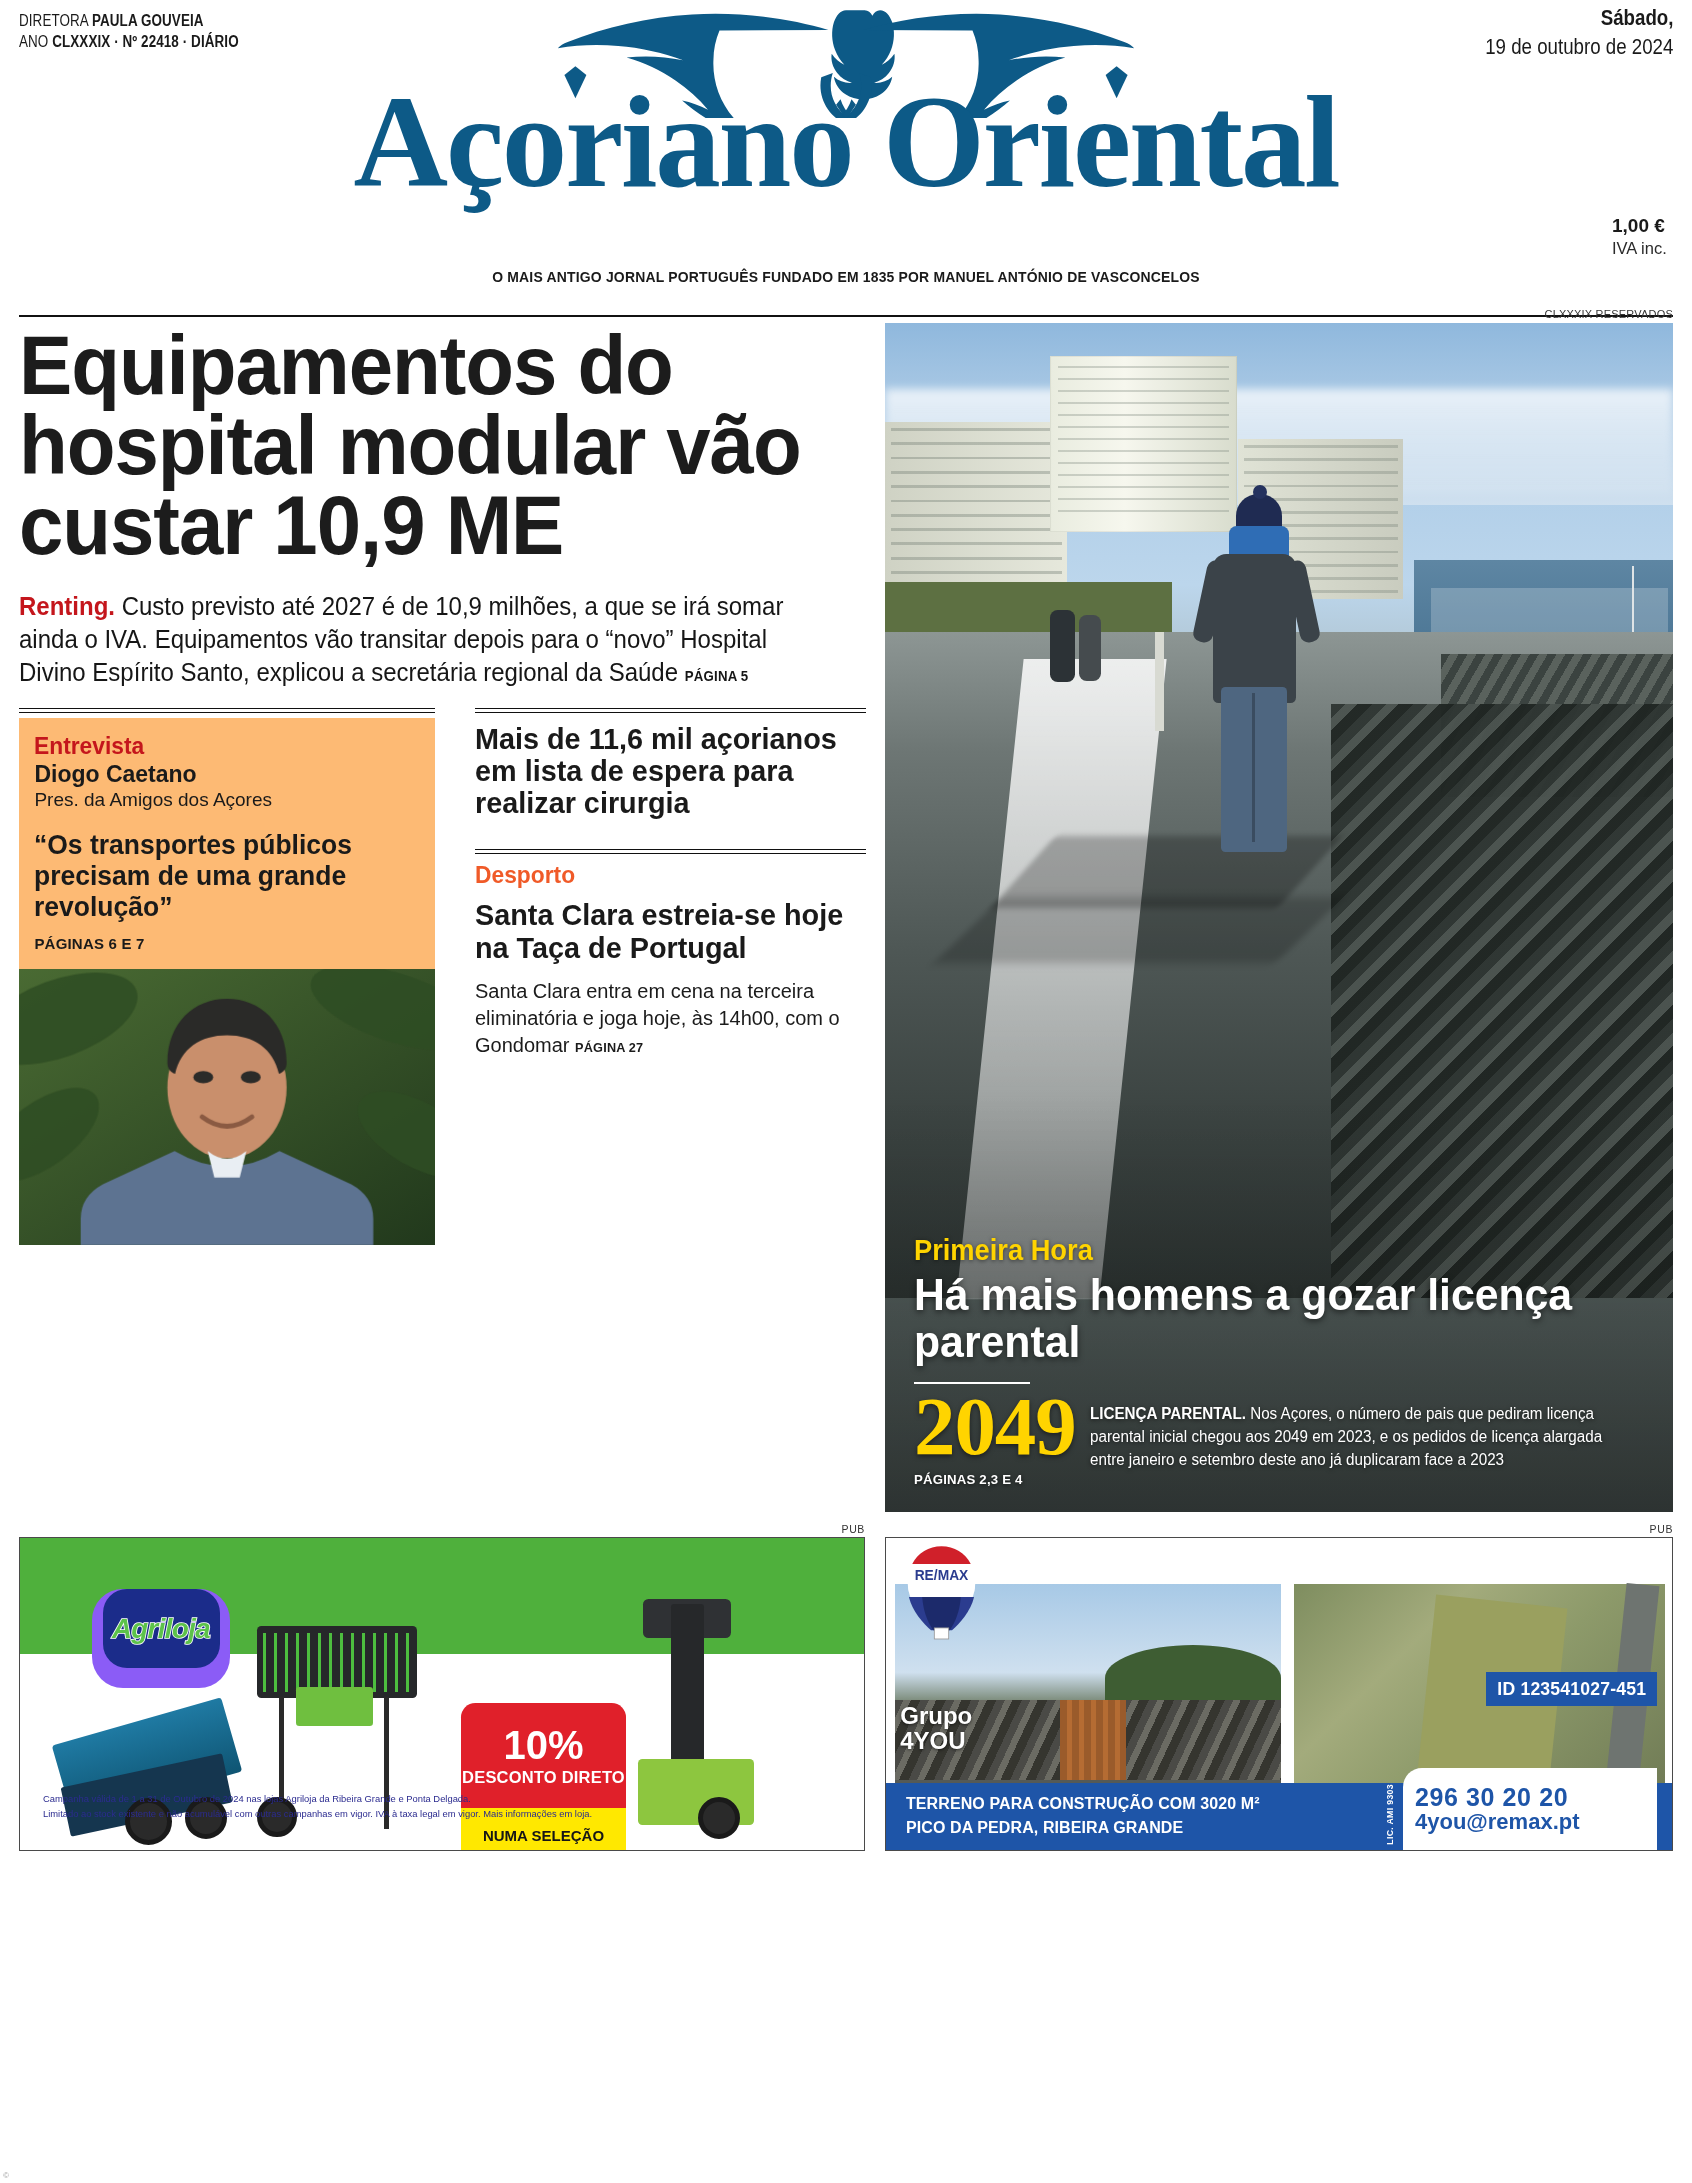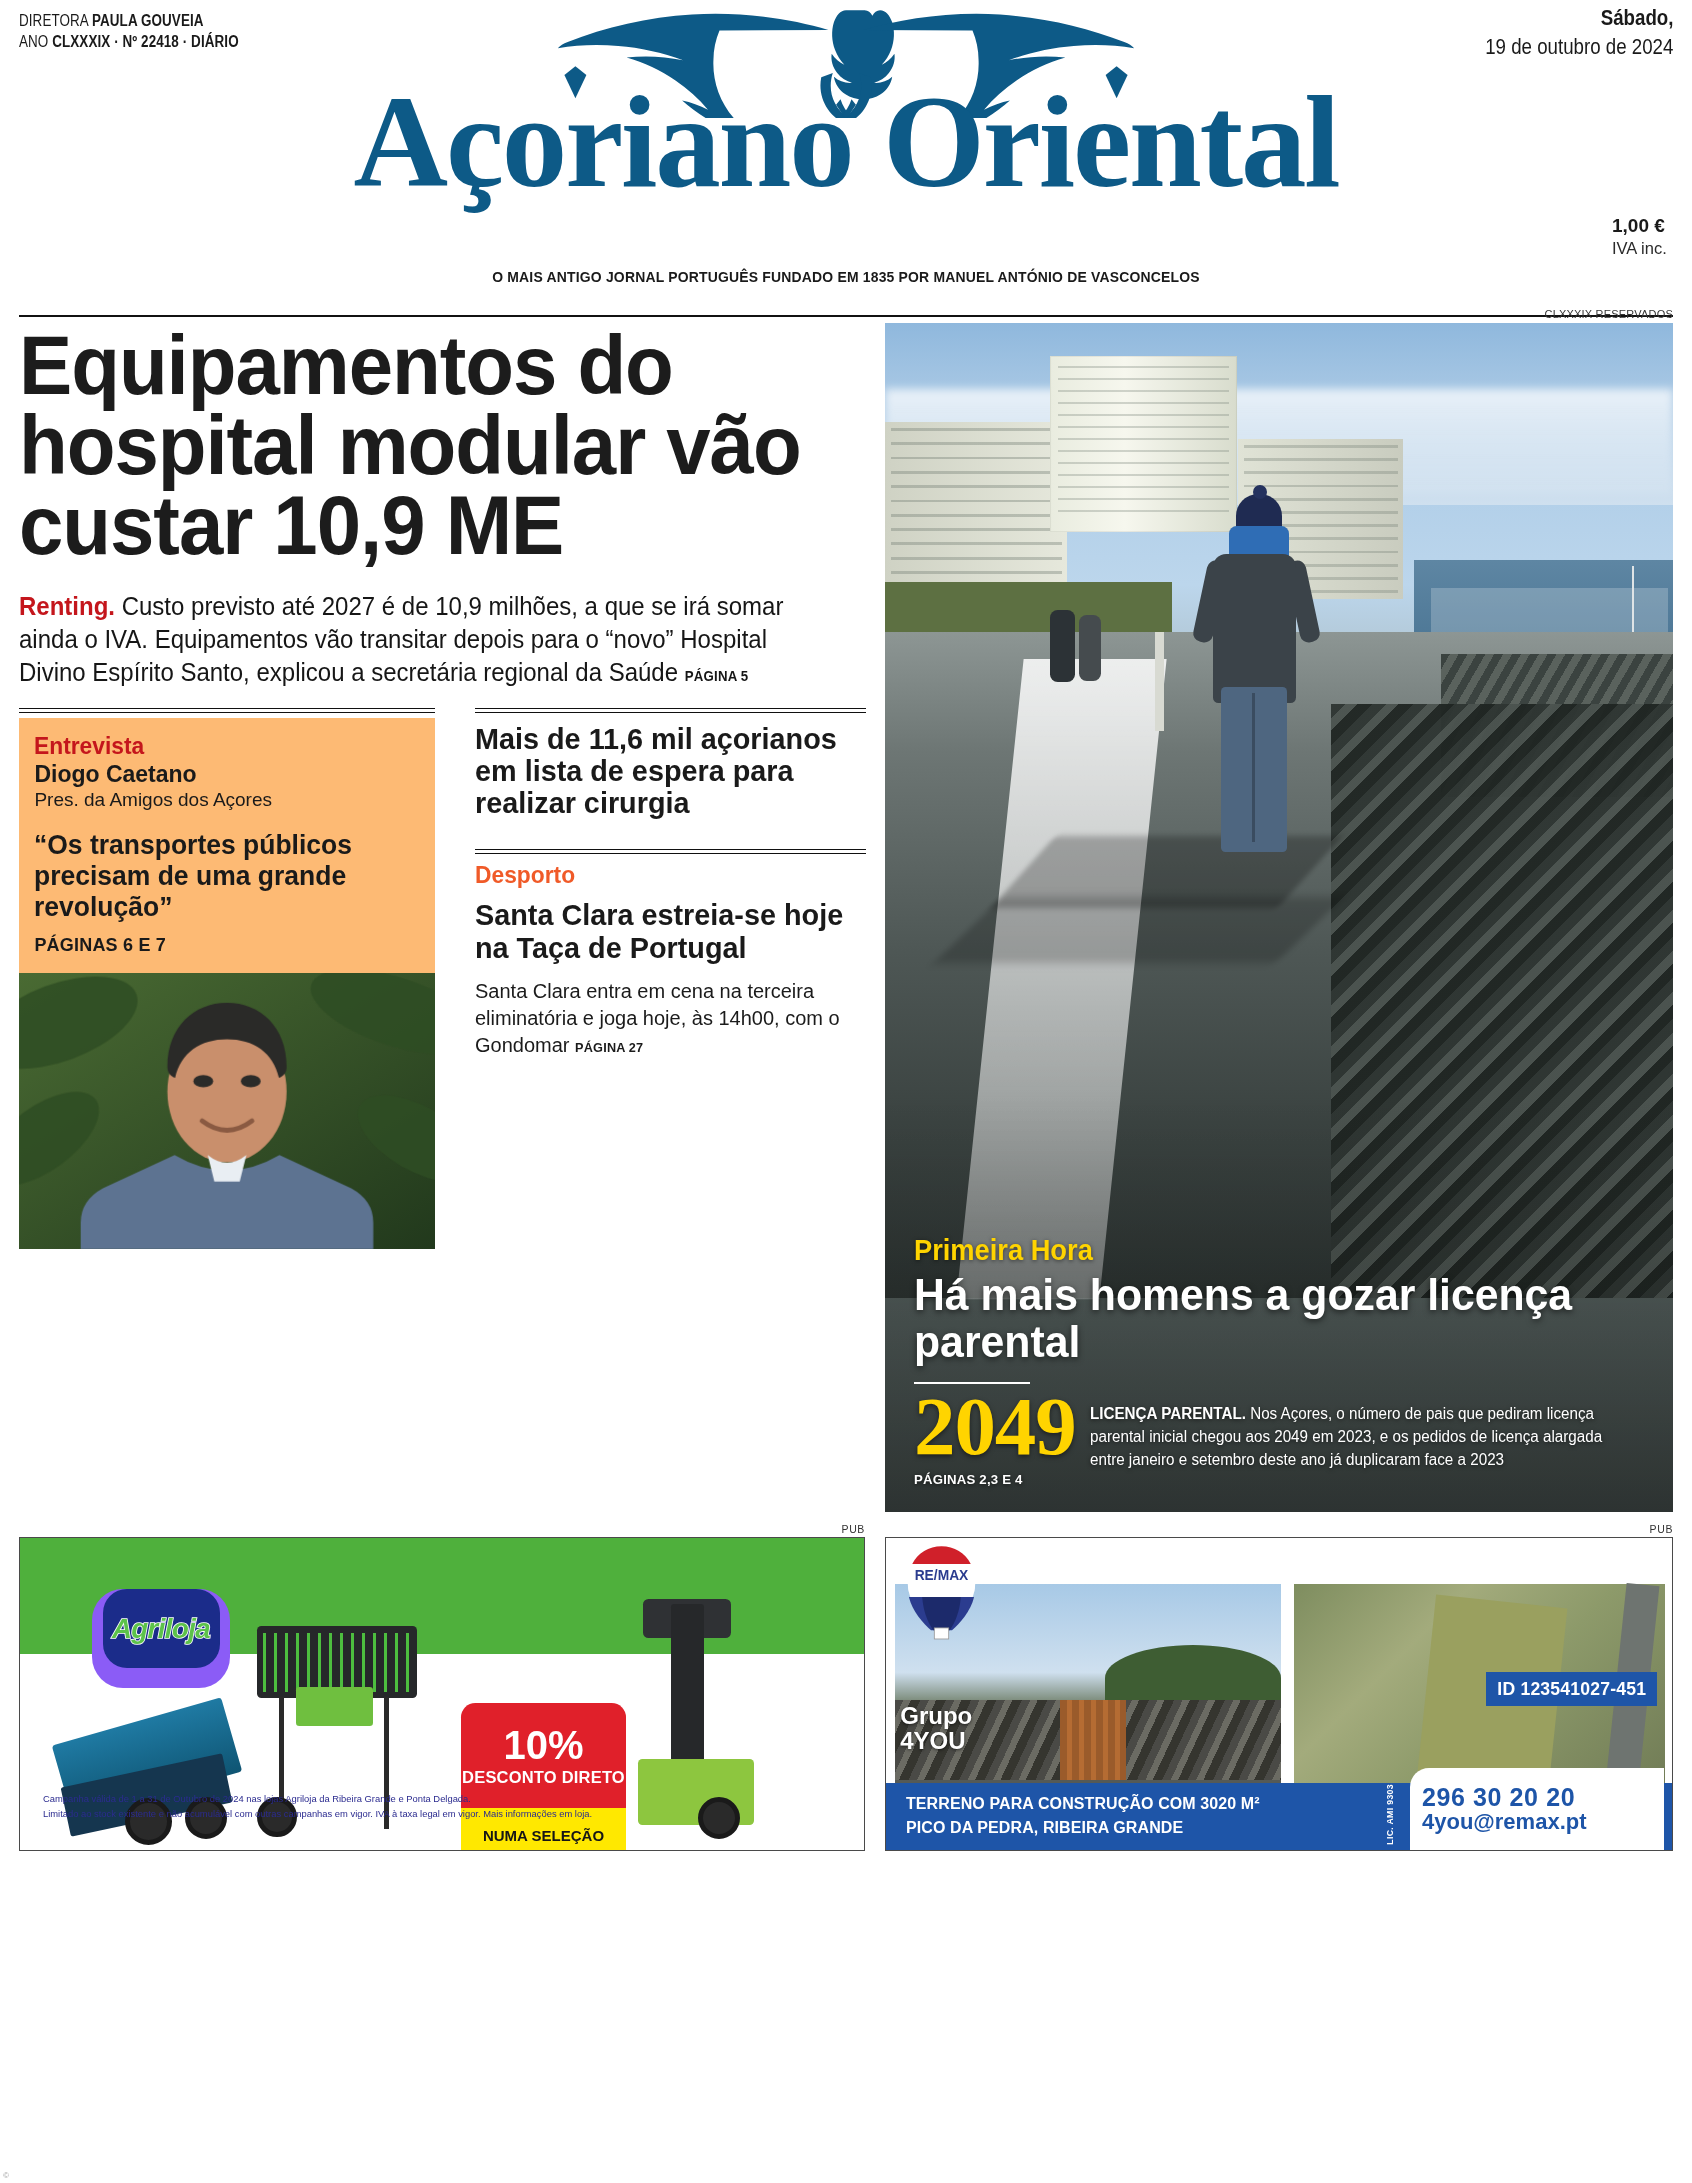"PÁGINAS 6 E 7" .yellow .pgs { font-size: 18px -> 15px }
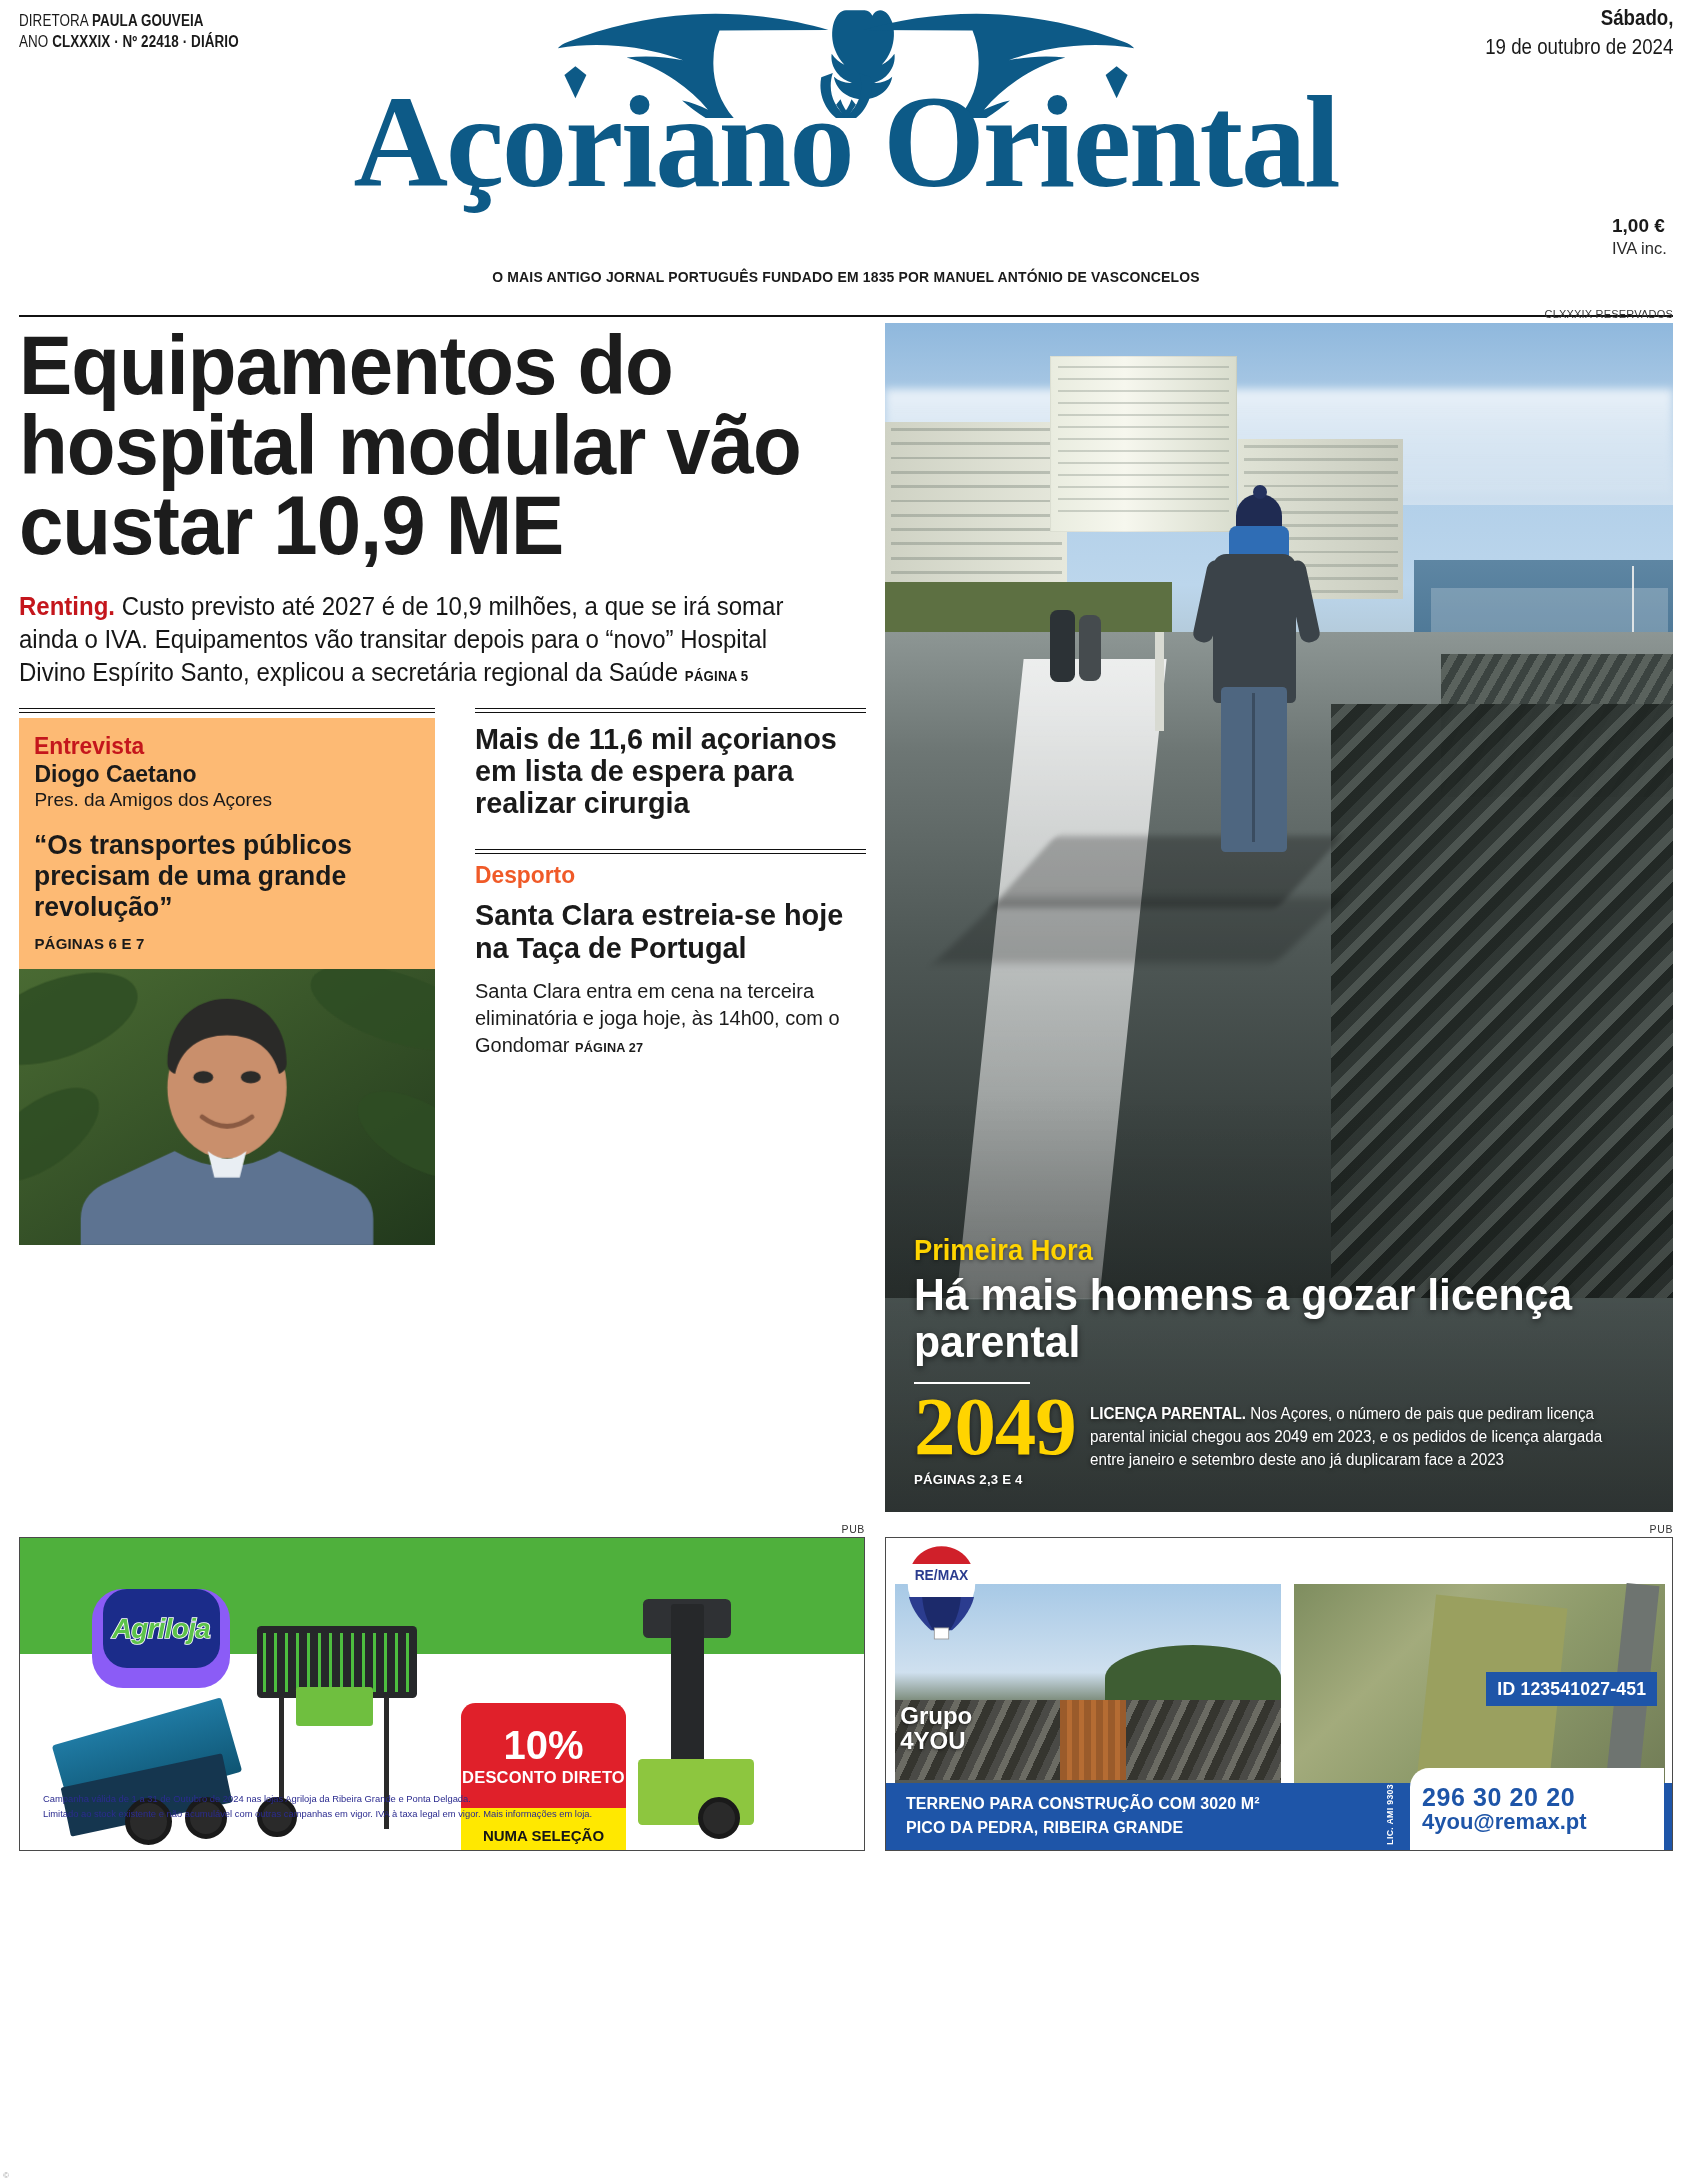"296 30 20 20" .rx-white { right: 8px -> 15px }
